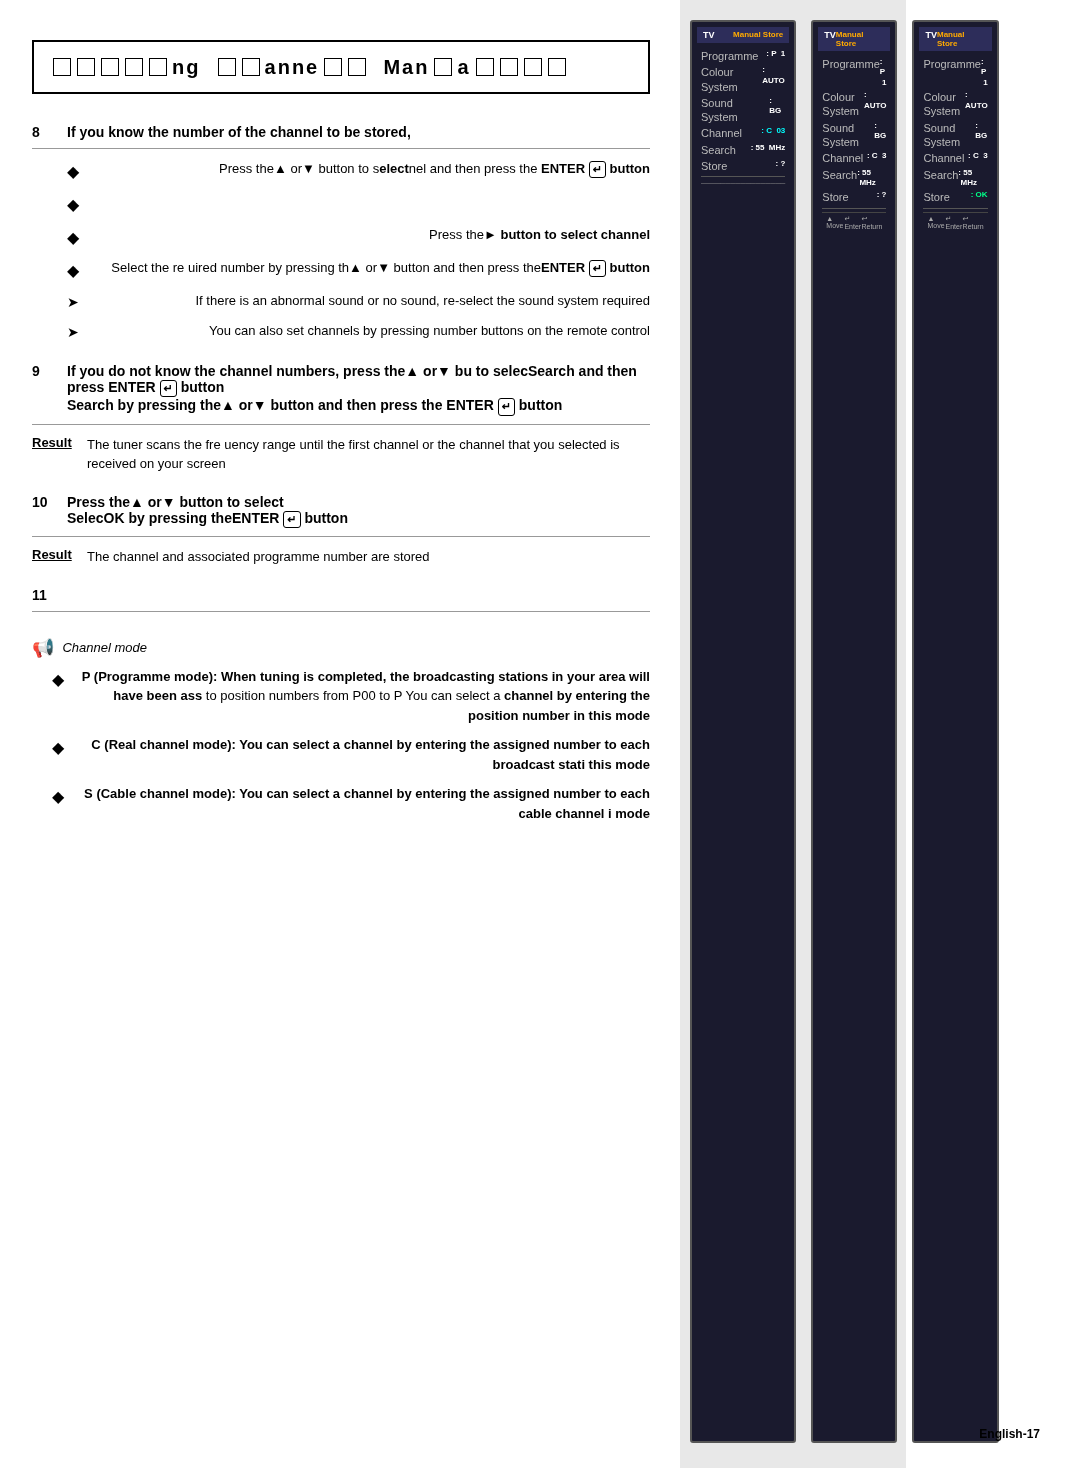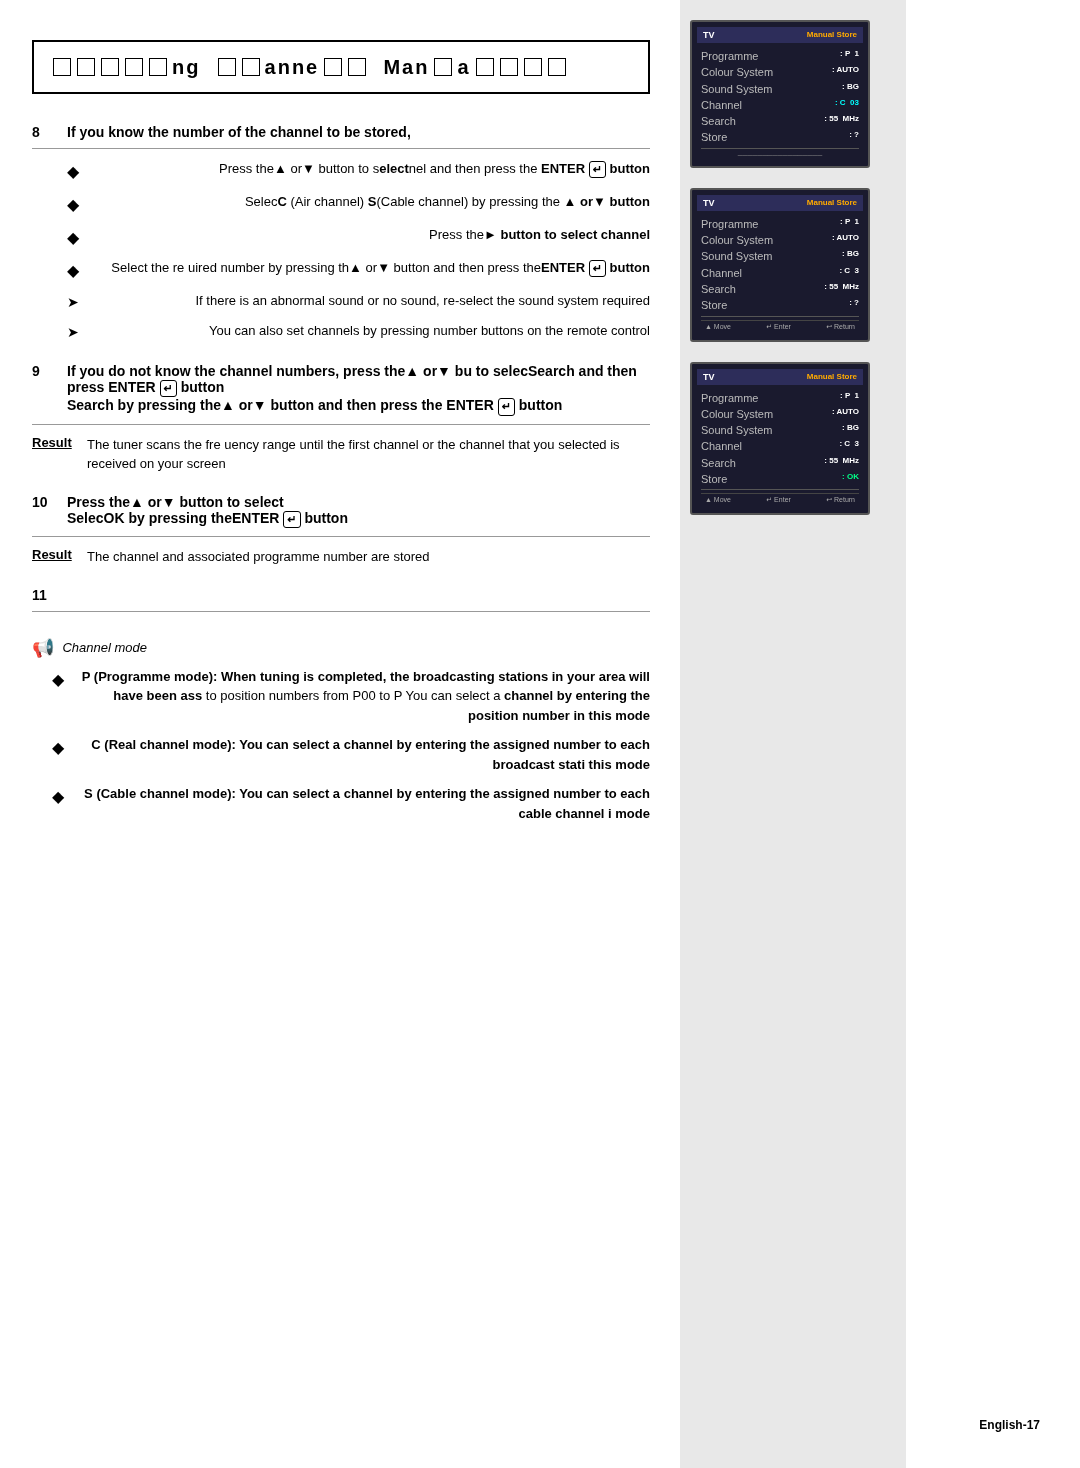"TV" .right-panel { flex-direction: column -> row }
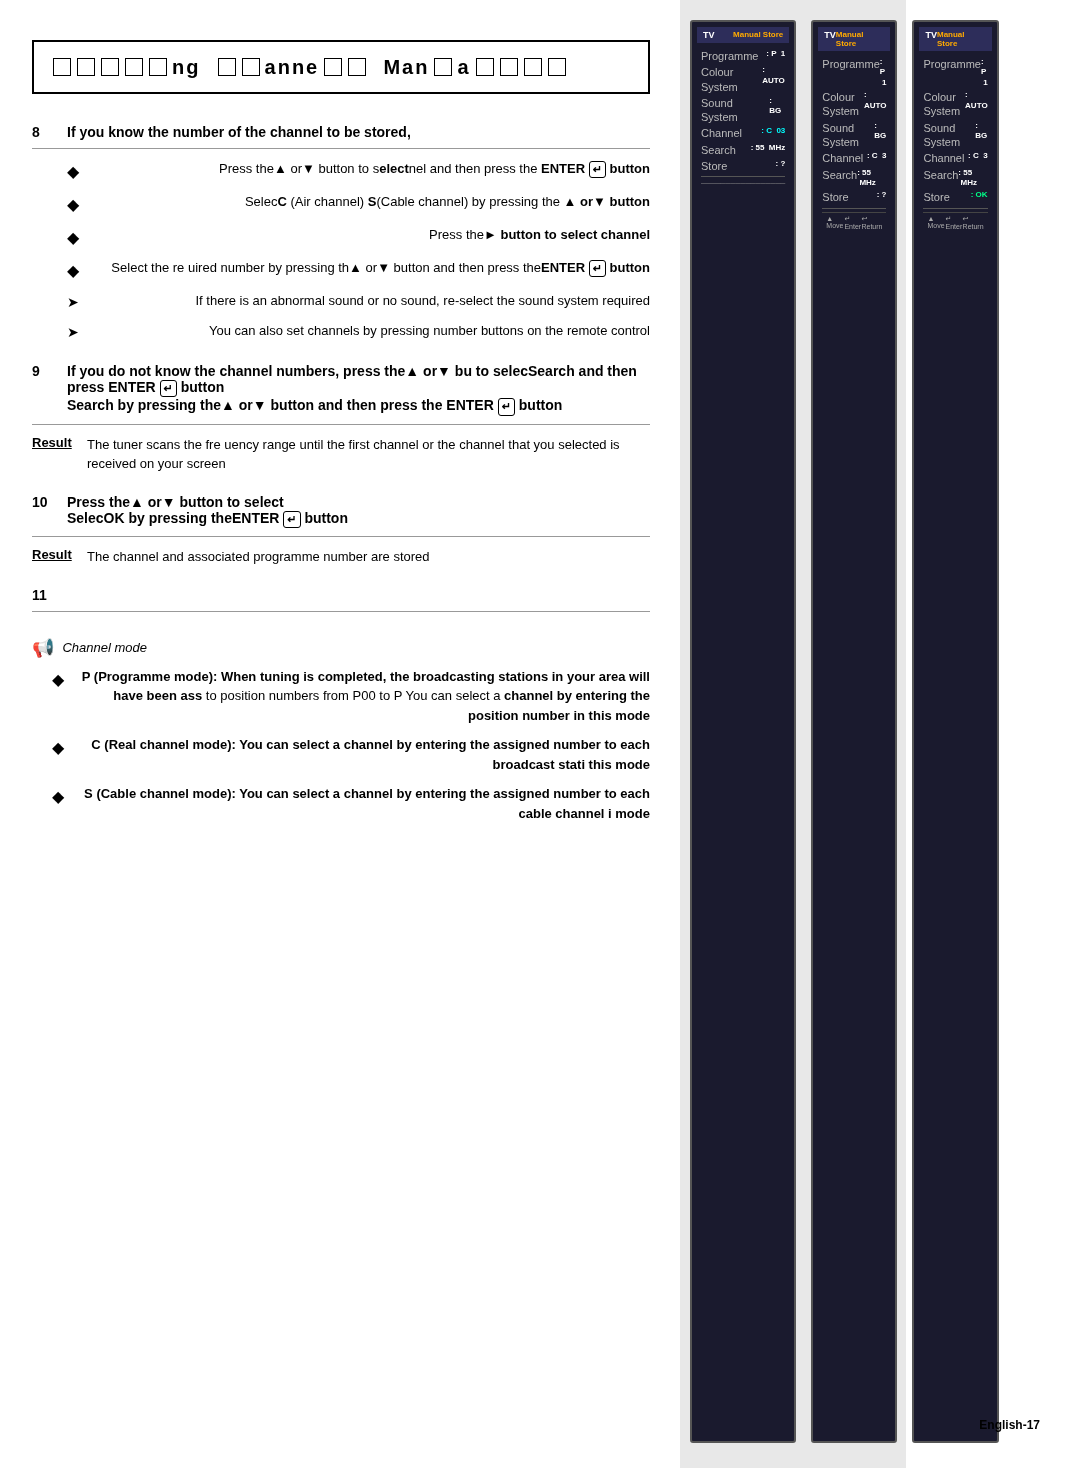"SelecC (Air channel) S(Cable channel)" span.bullet-text { html: <span> Selec<span>C</span> (Air channel) <span>S</span>(Cable channel) by pressing the <span>▲ or▼ button</span> </span> -> none }
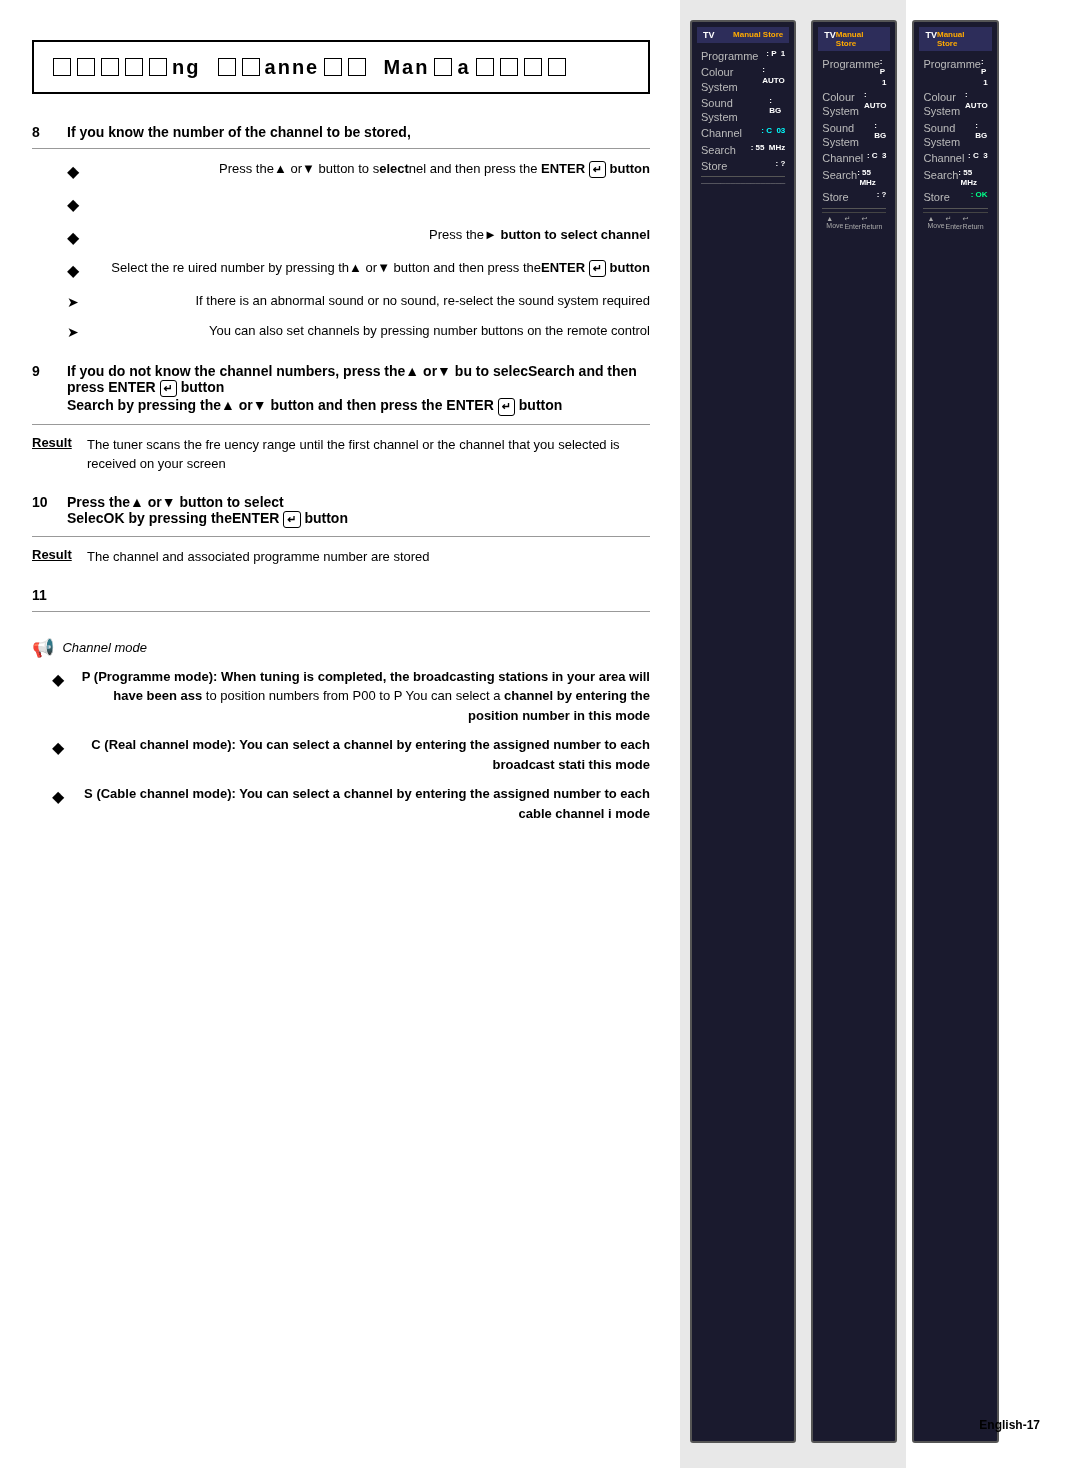"English-17" .page-footer { bottom: 36px -> 27px }
